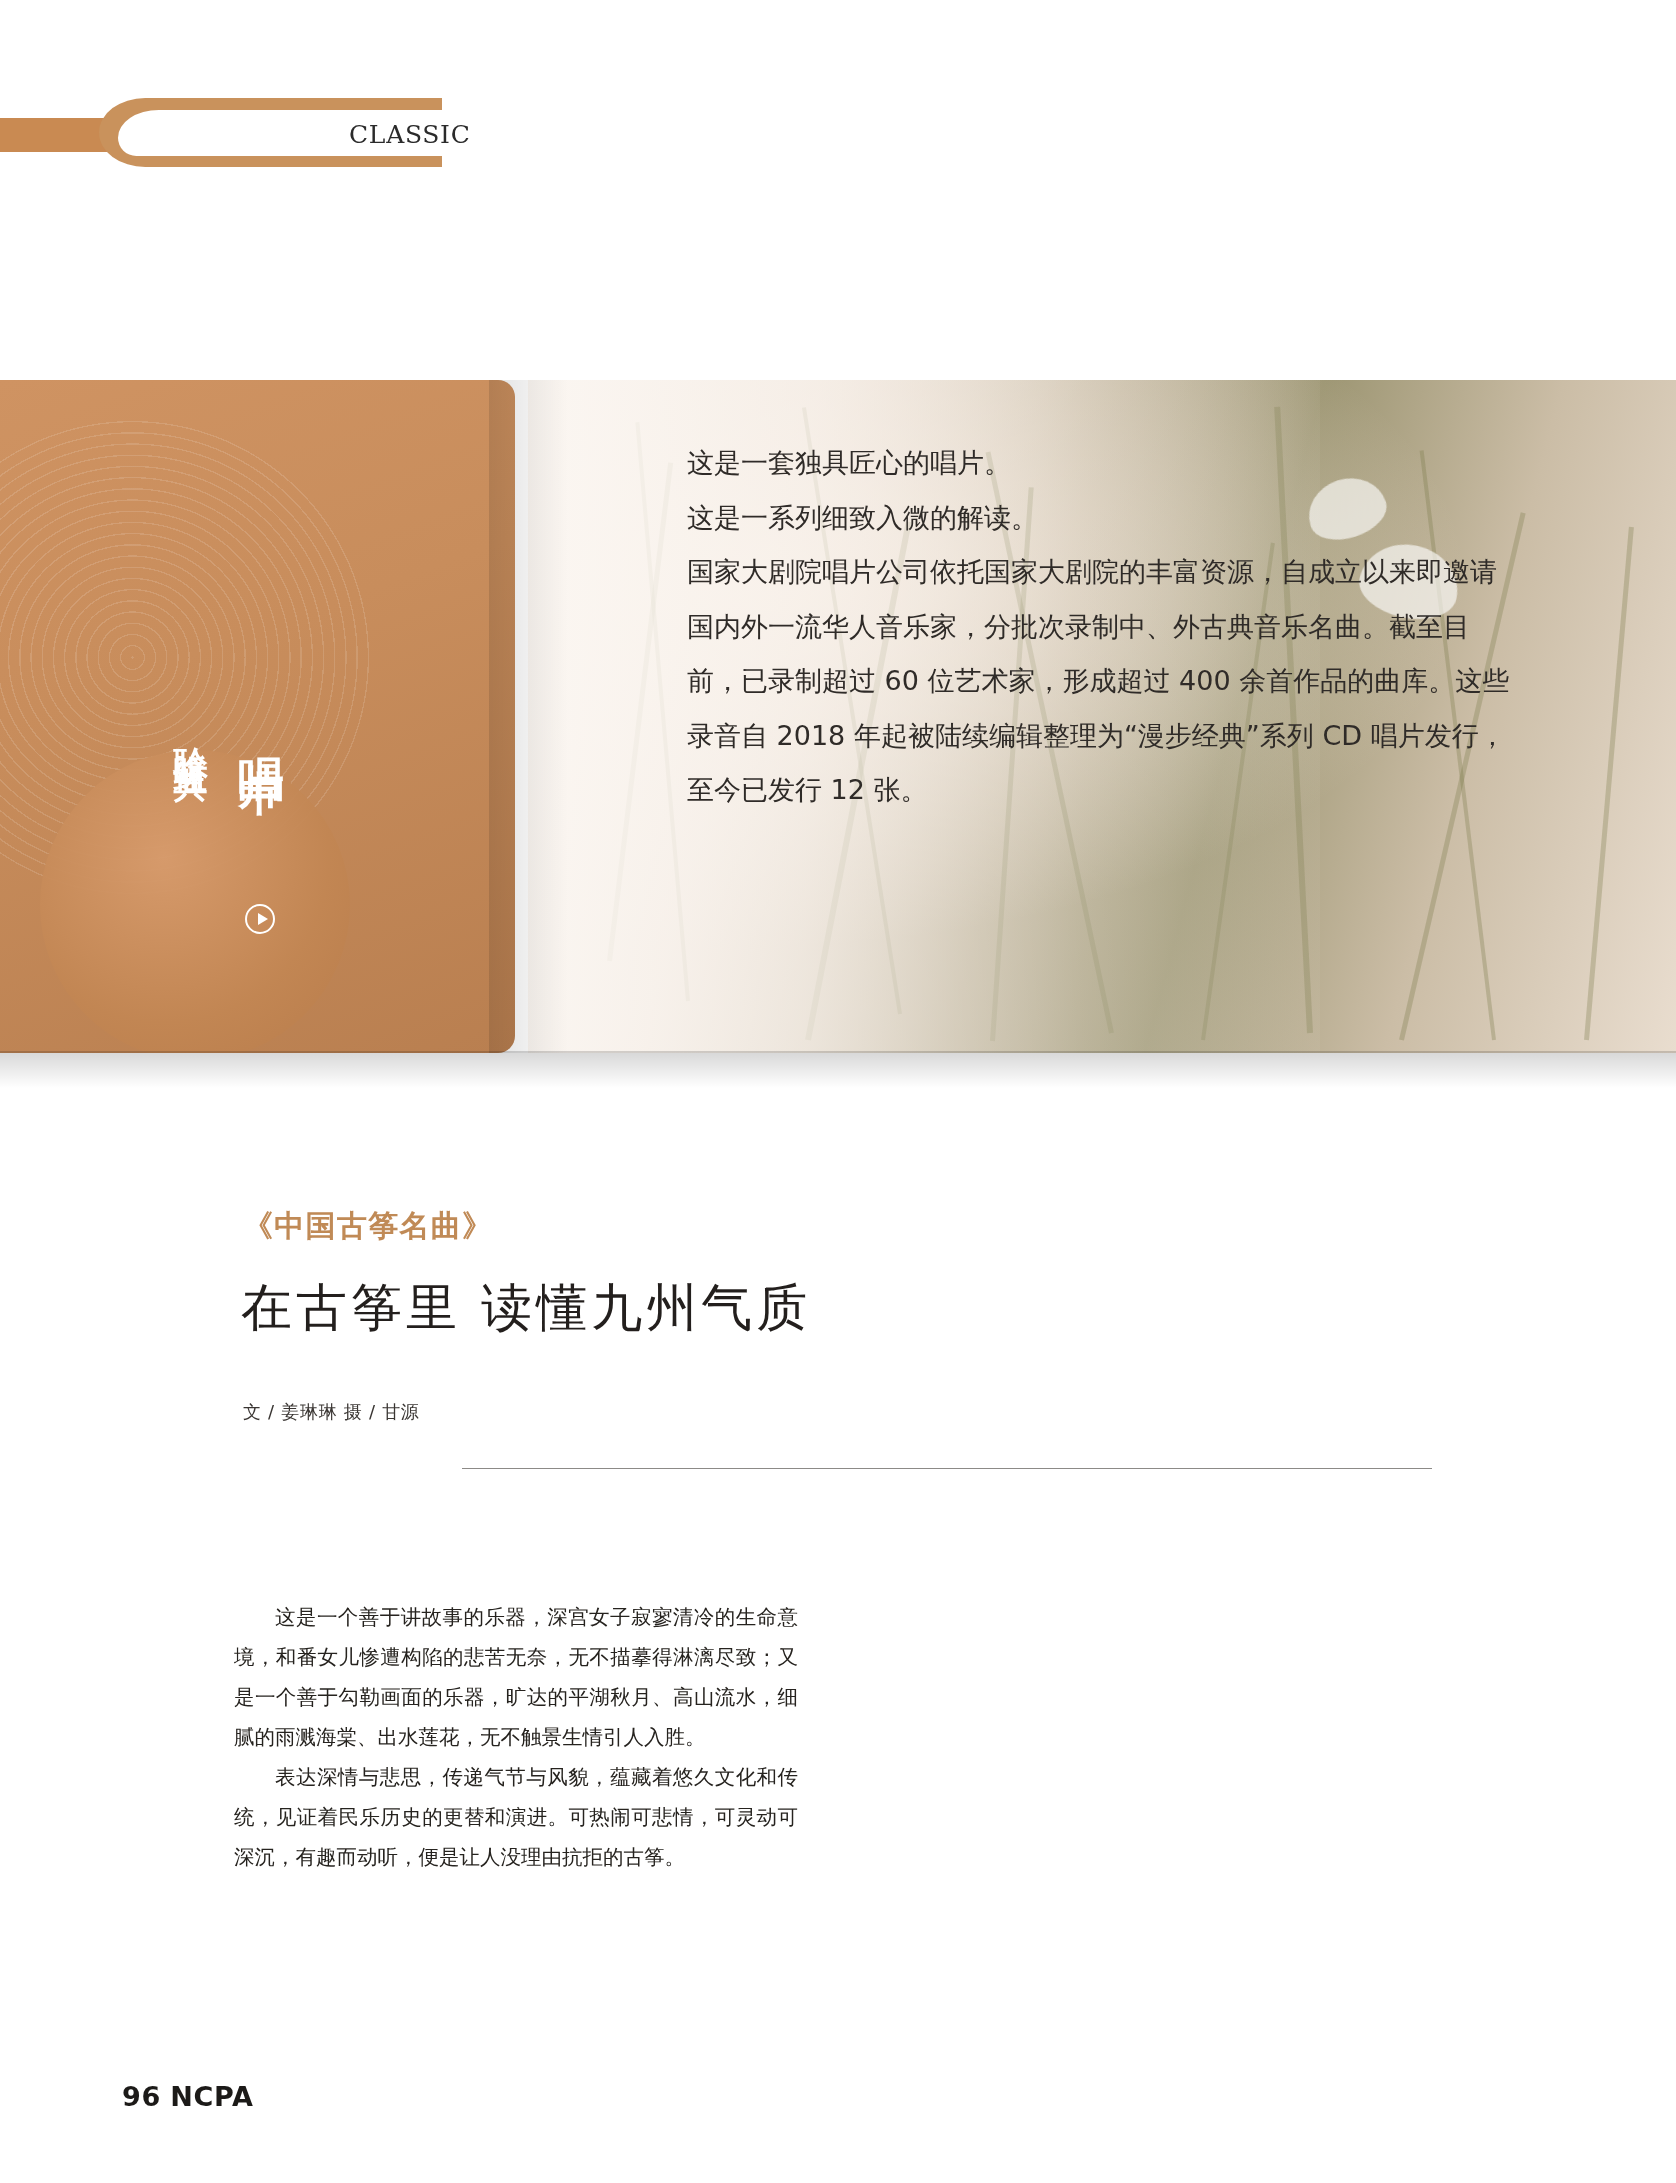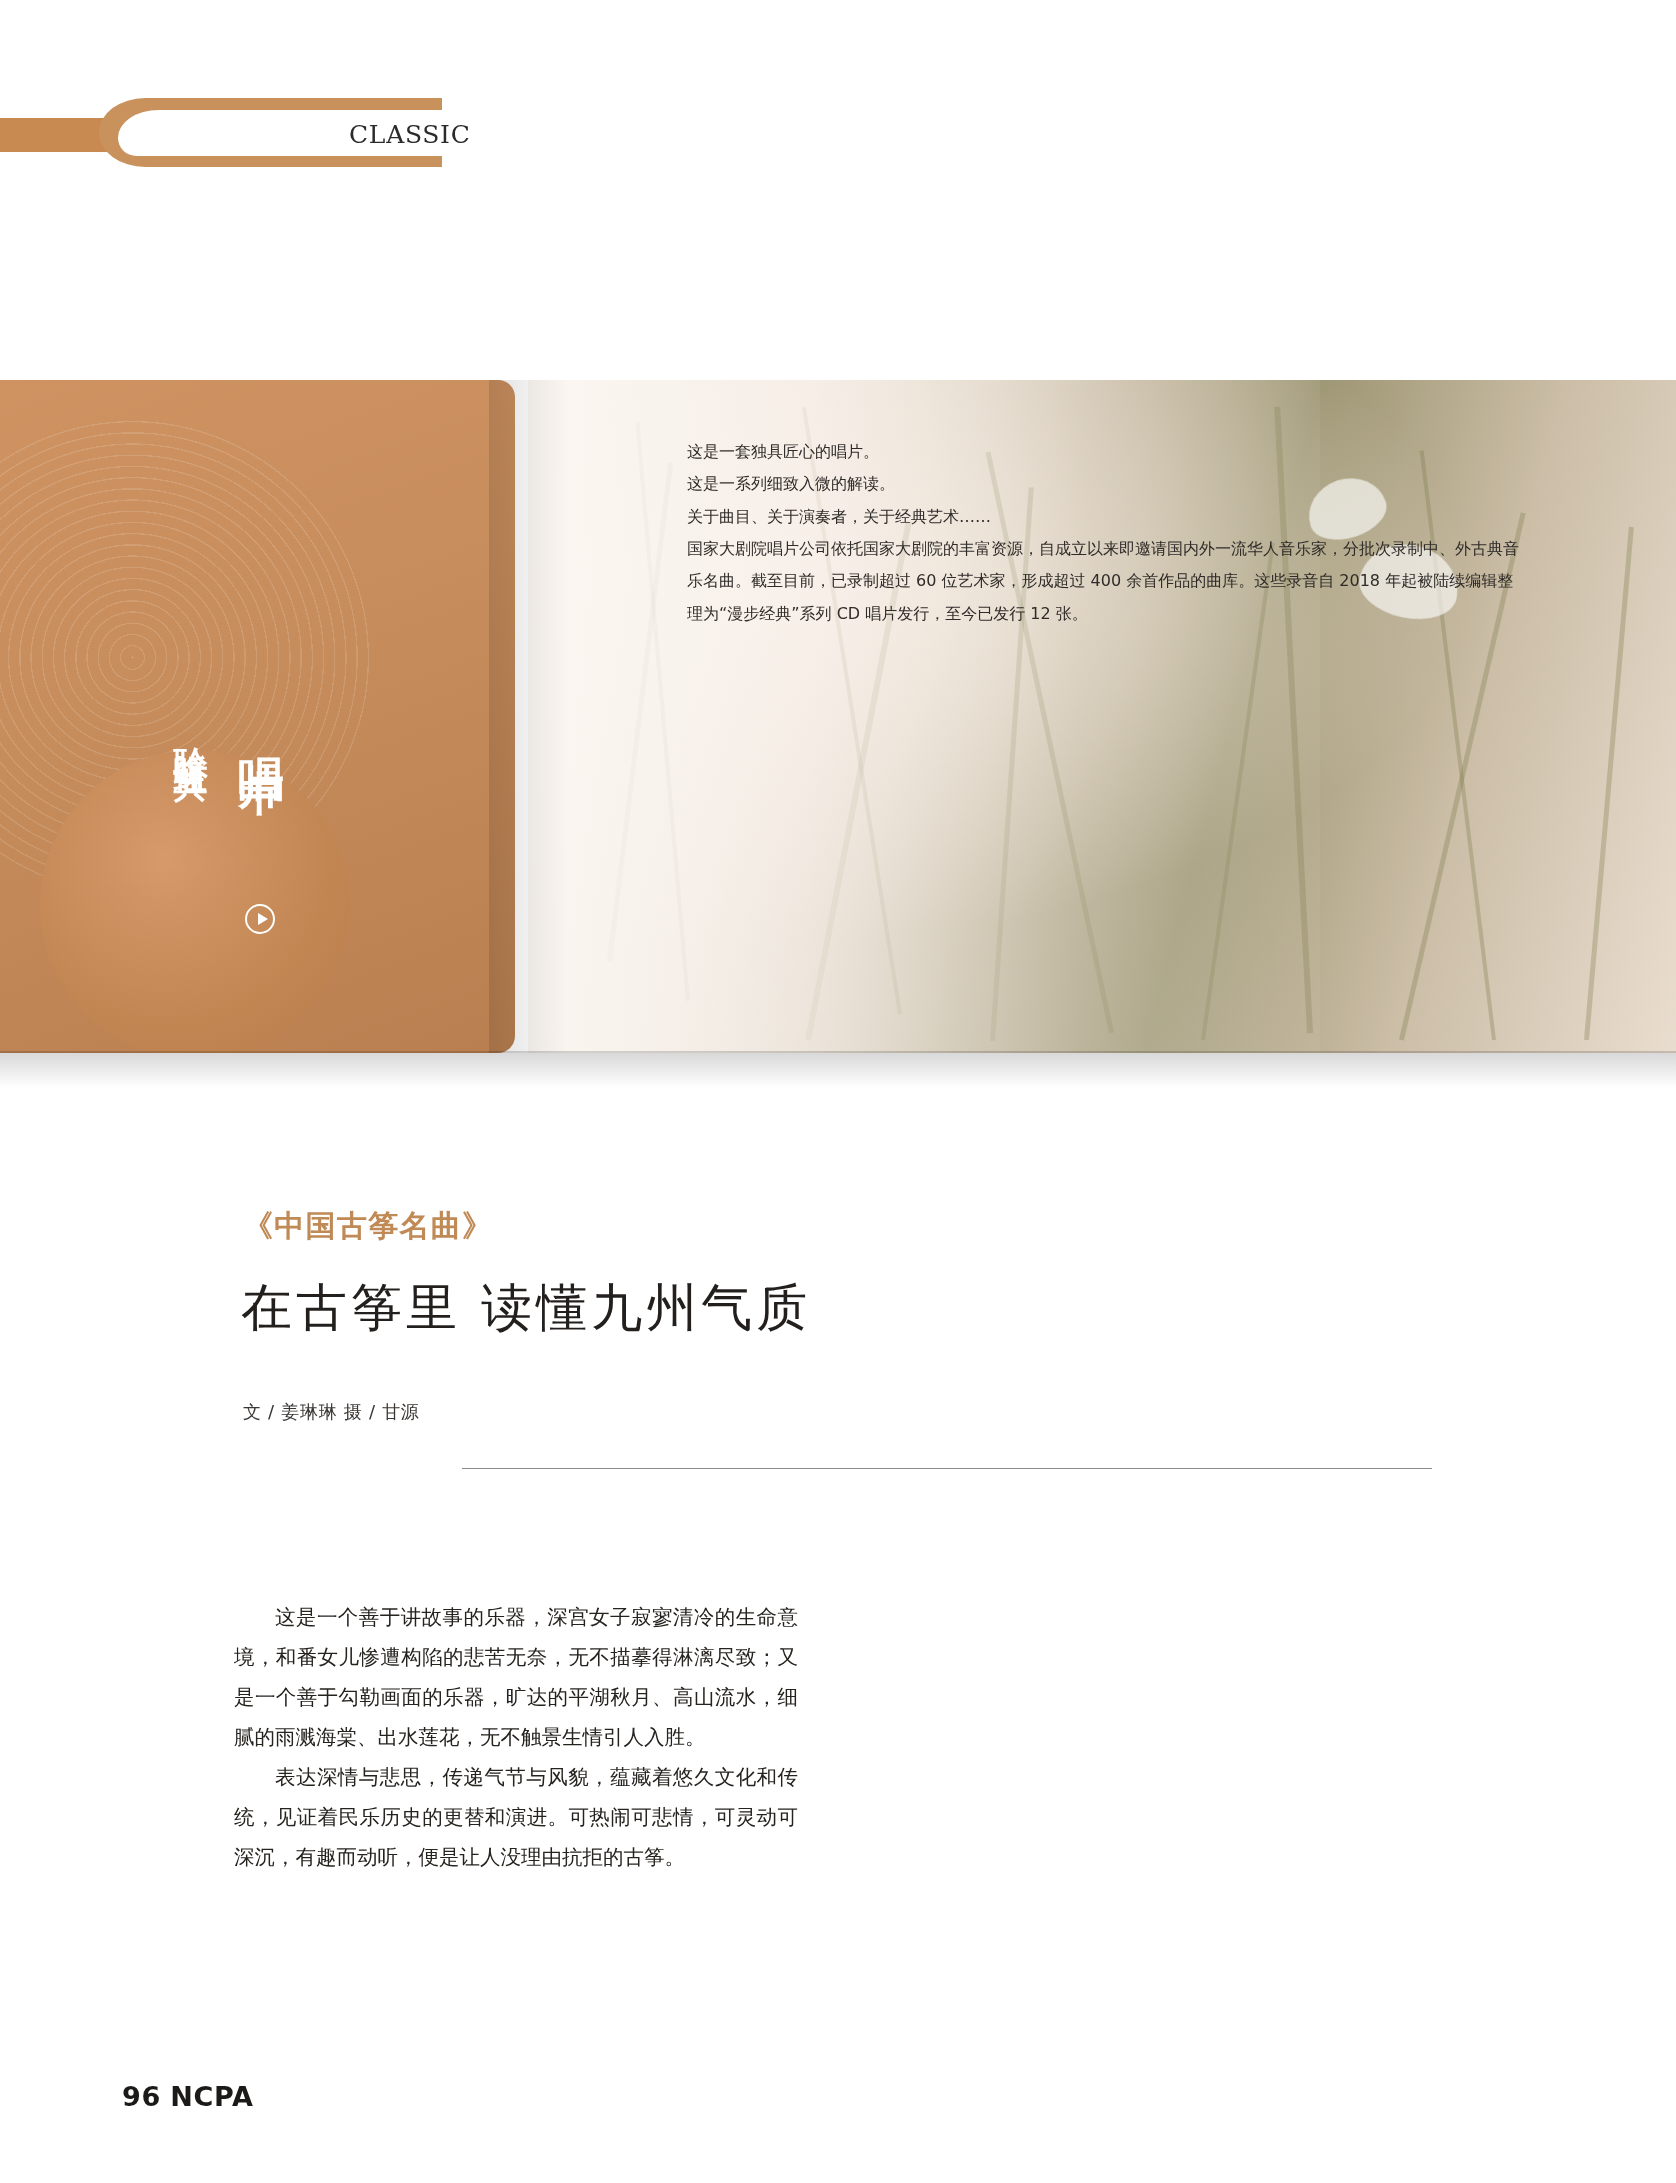"这是一套独具匠心的唱片。" .hero-copy { font-size: 16px -> 27px }
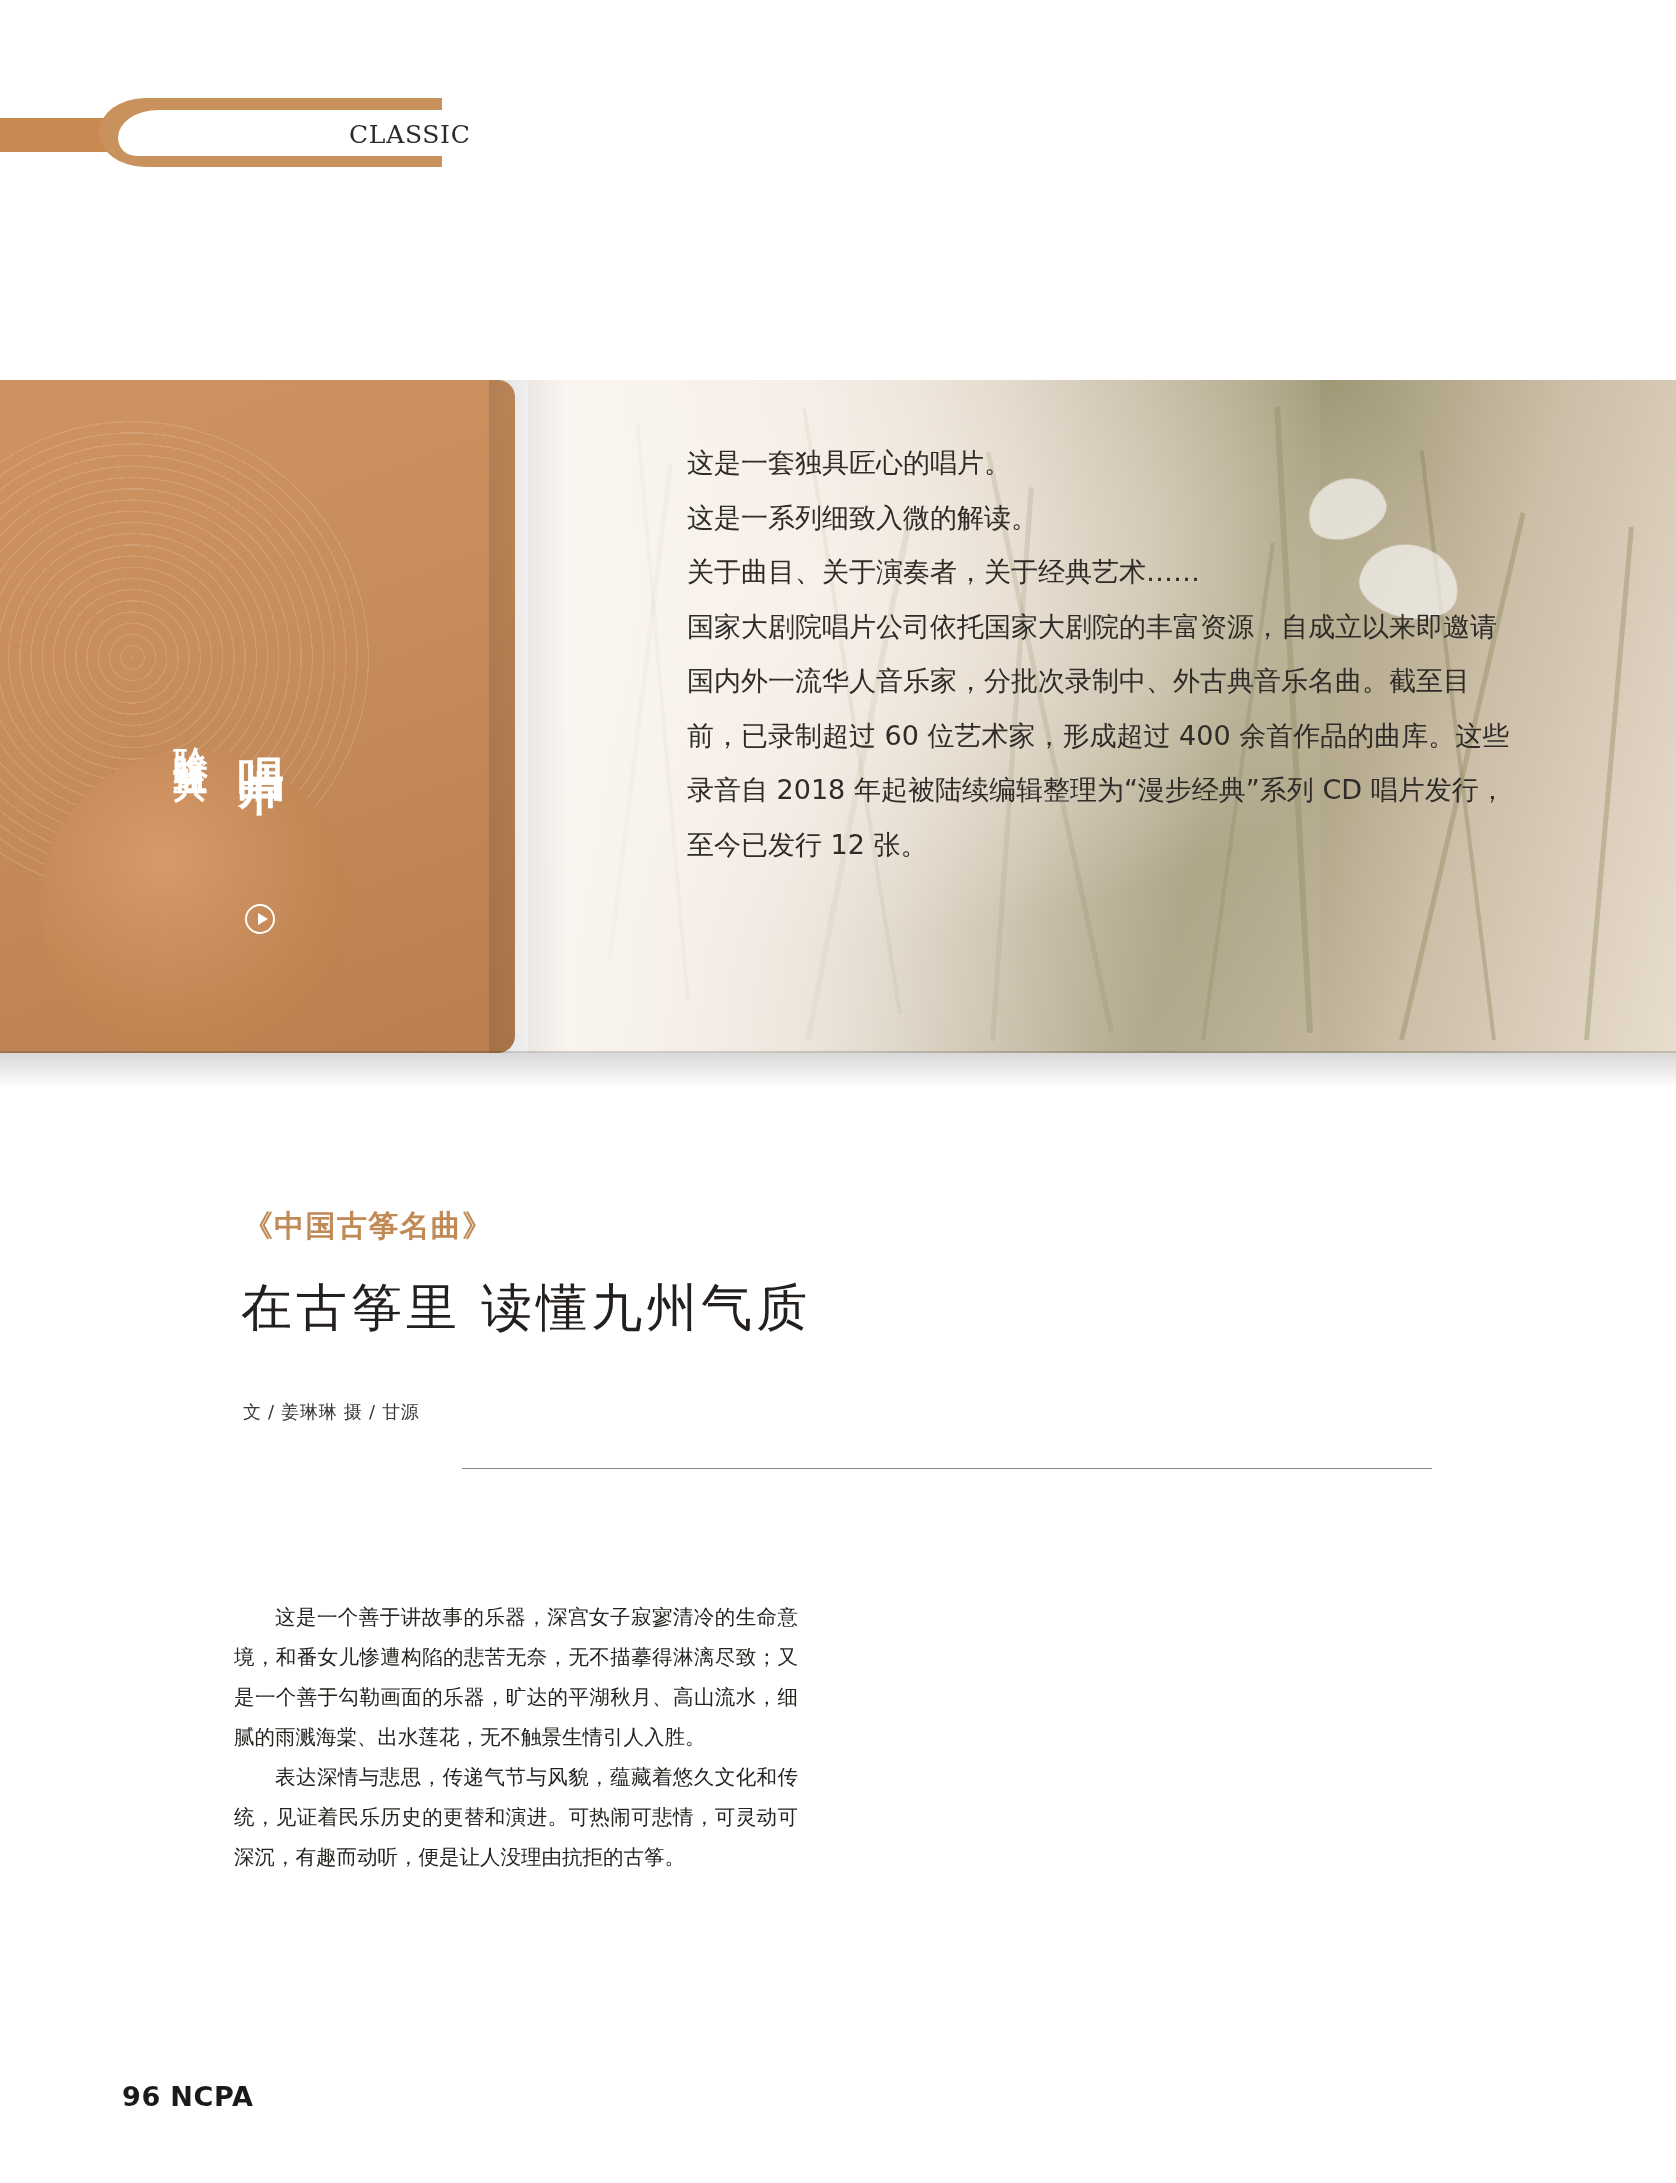"关于曲目、关于演奏者，关于经典艺术……" p { html: <p>关于曲目、关于演奏者，关于经典艺术……</p> -> none }
